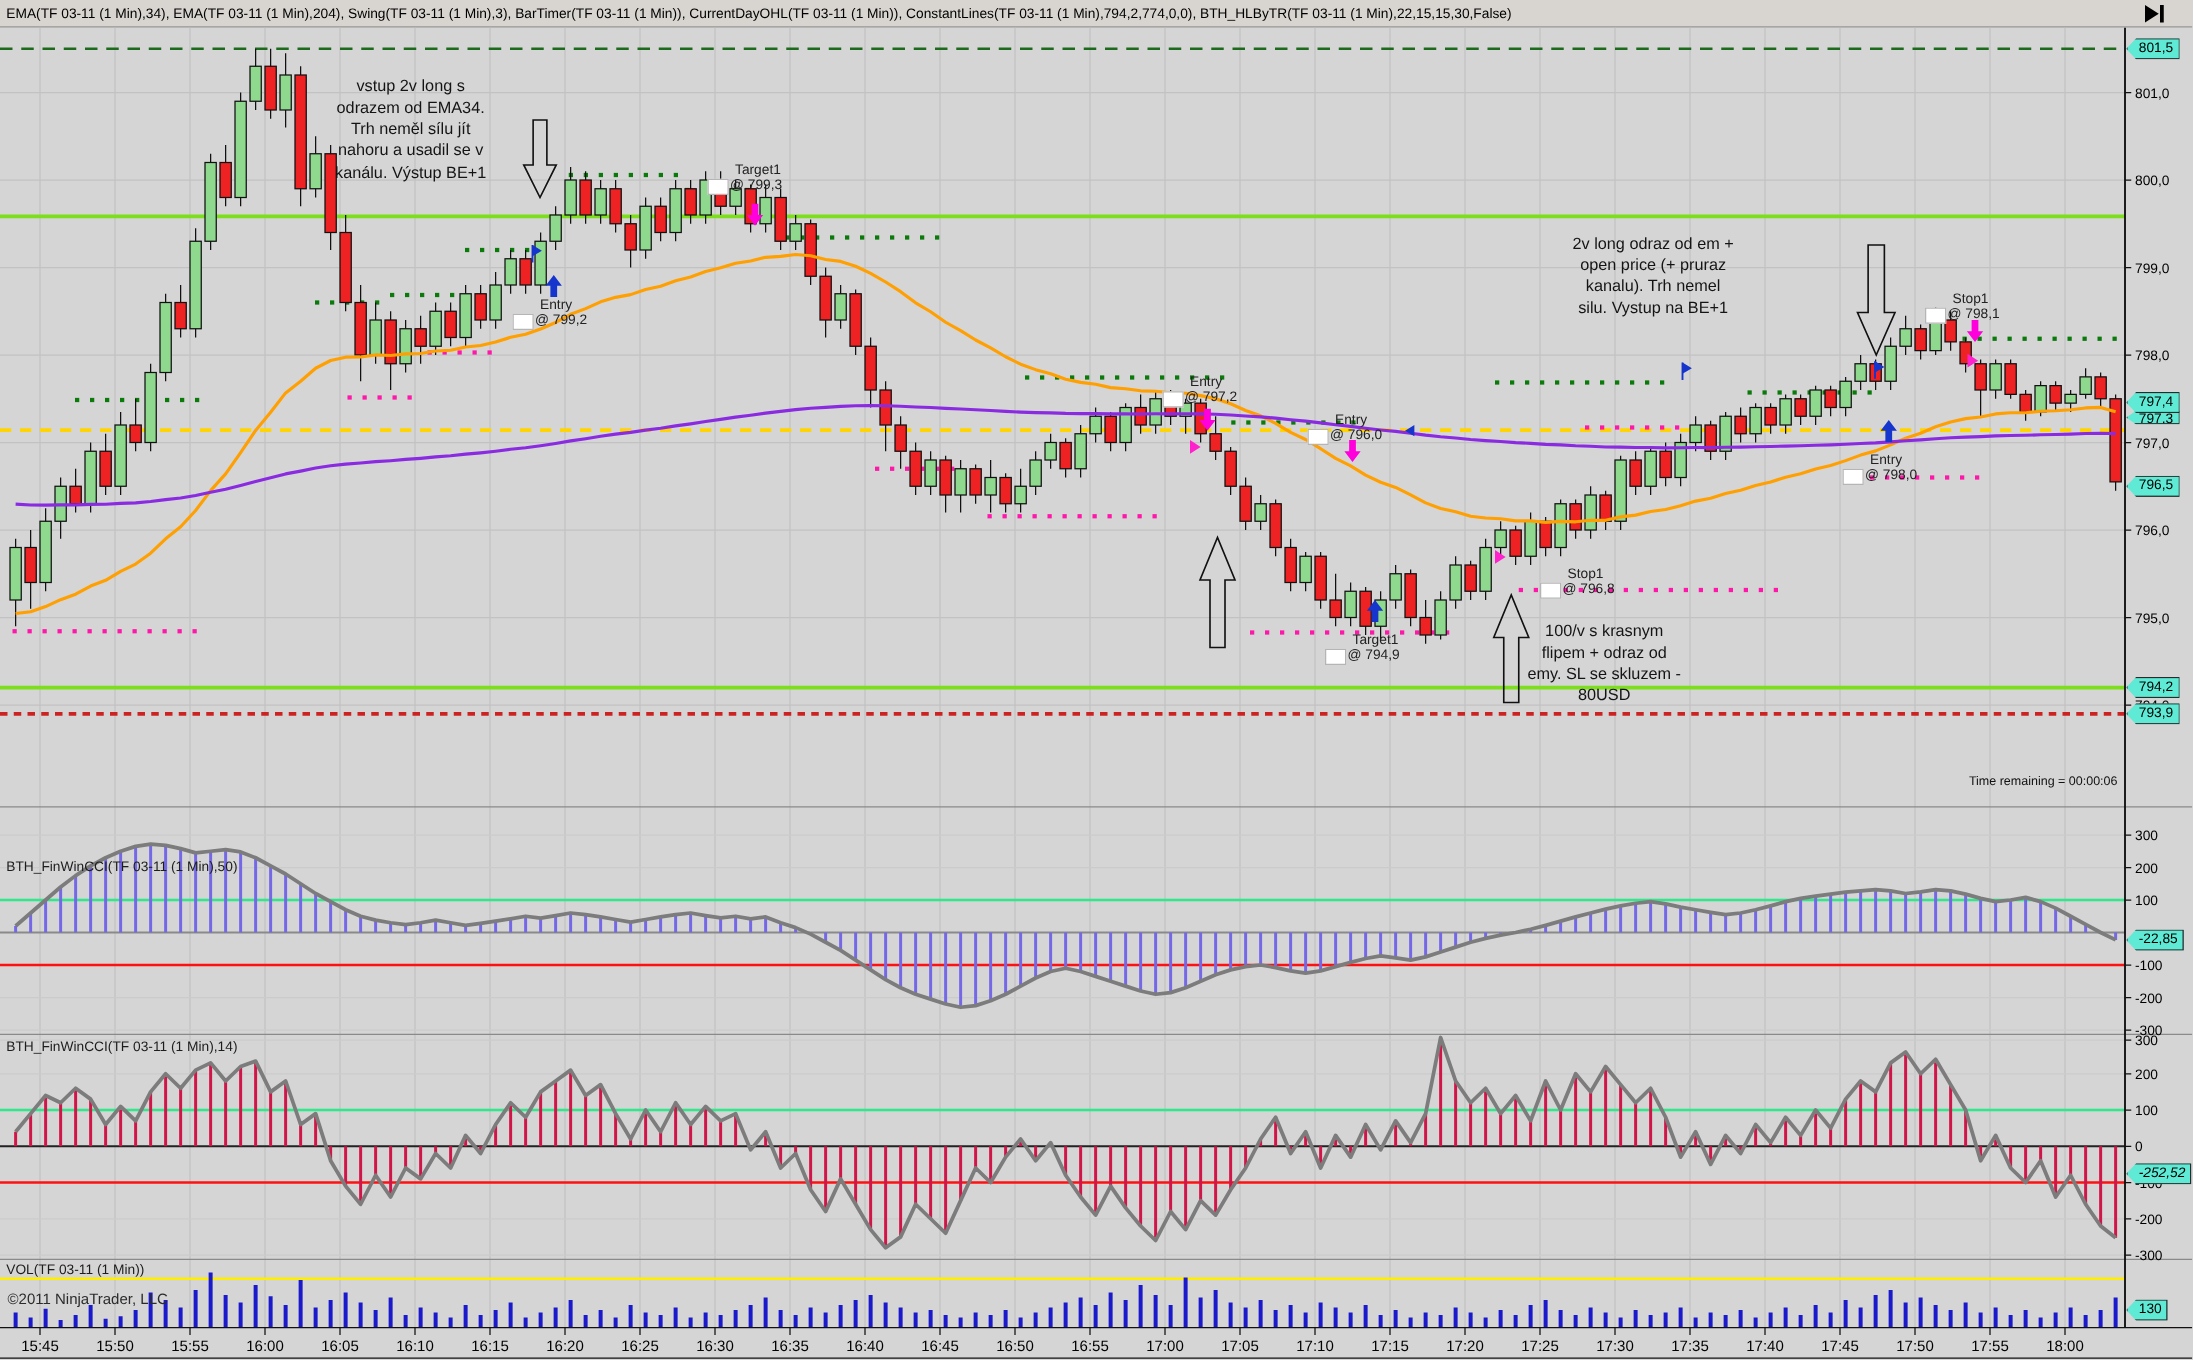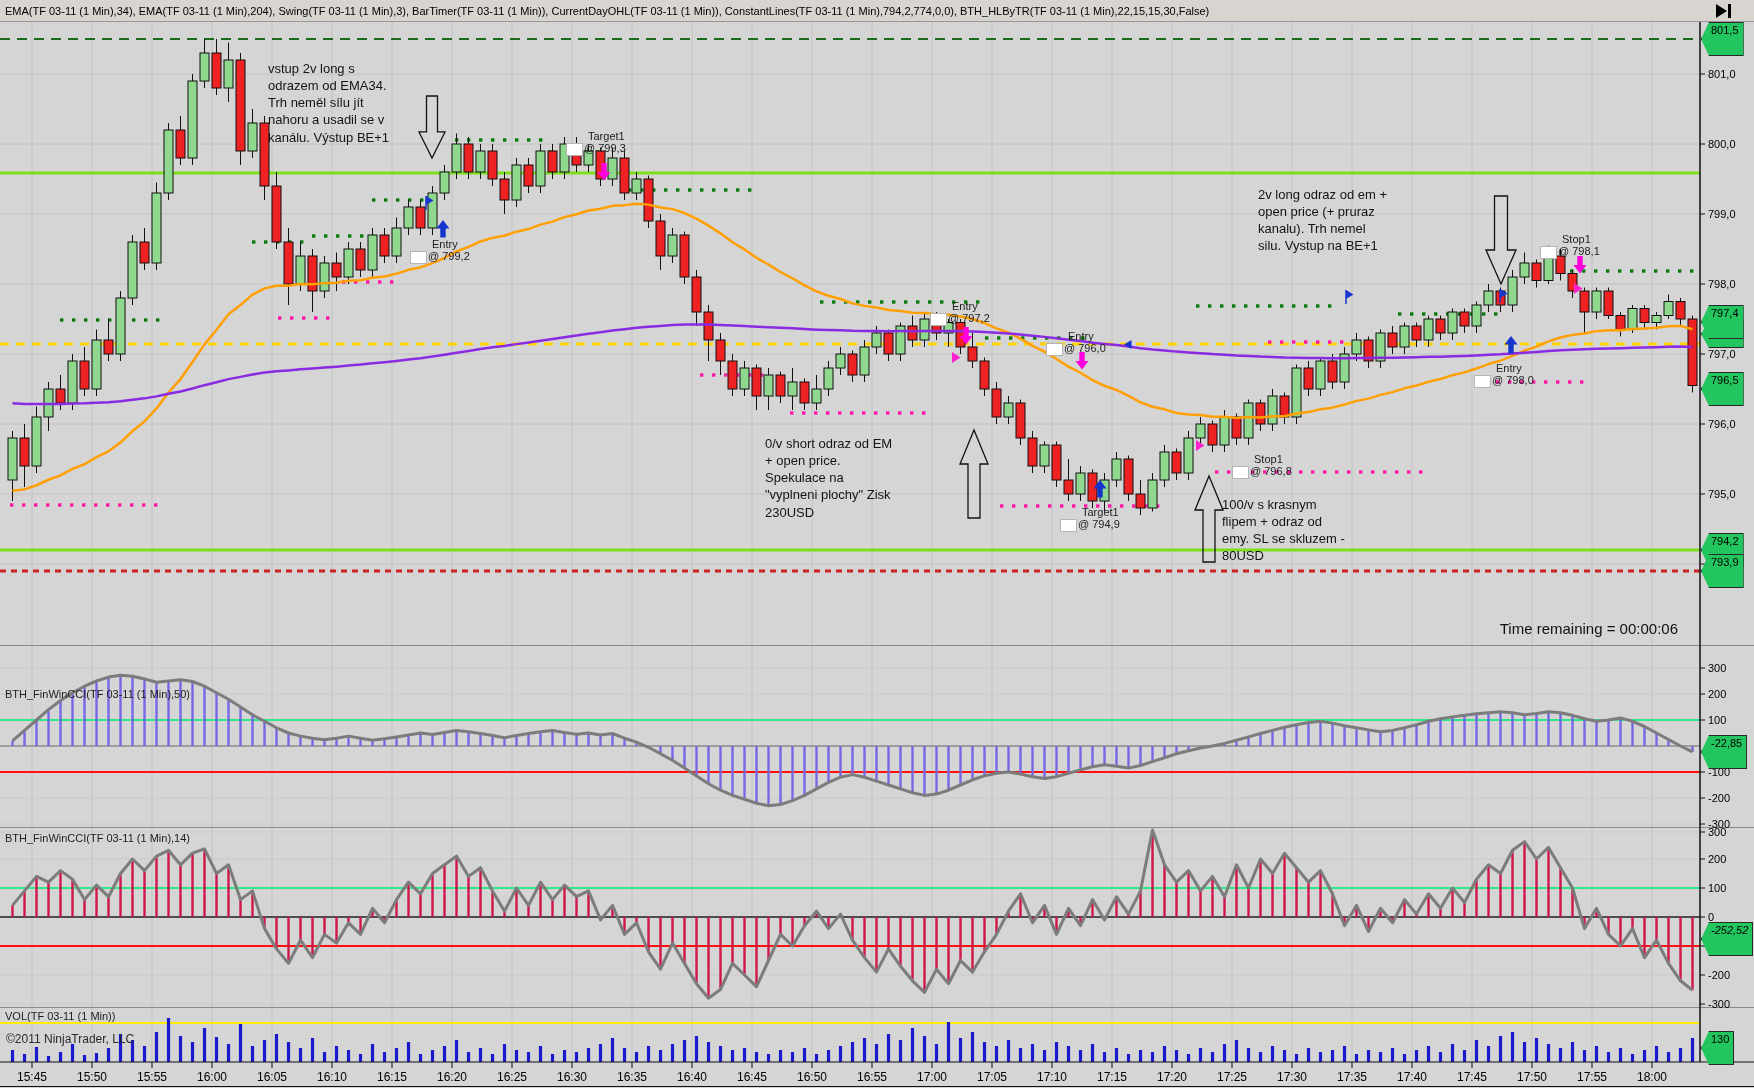"801,5" .tag { background: #22c55e -> #5eead4; padding: 0 4px 17px 9px -> 0 4px 0 9px }
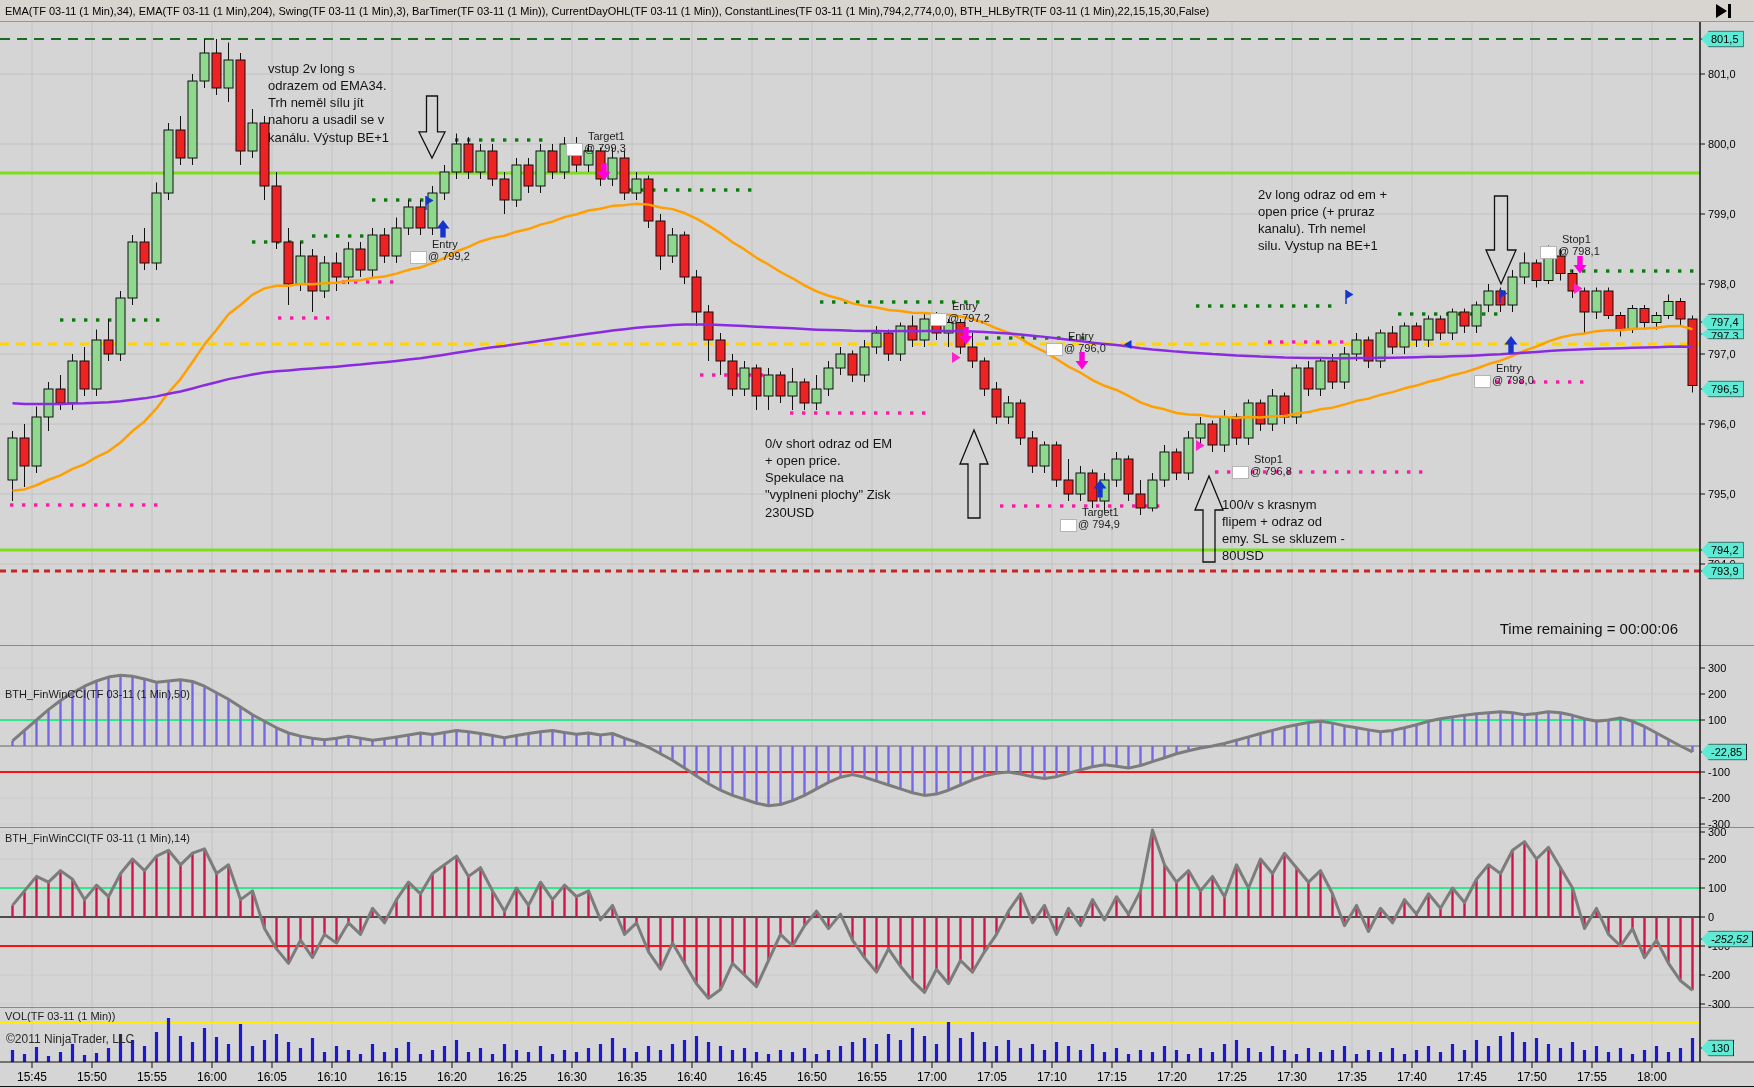"vstup 2v long s" .annot { text-align: none -> center }
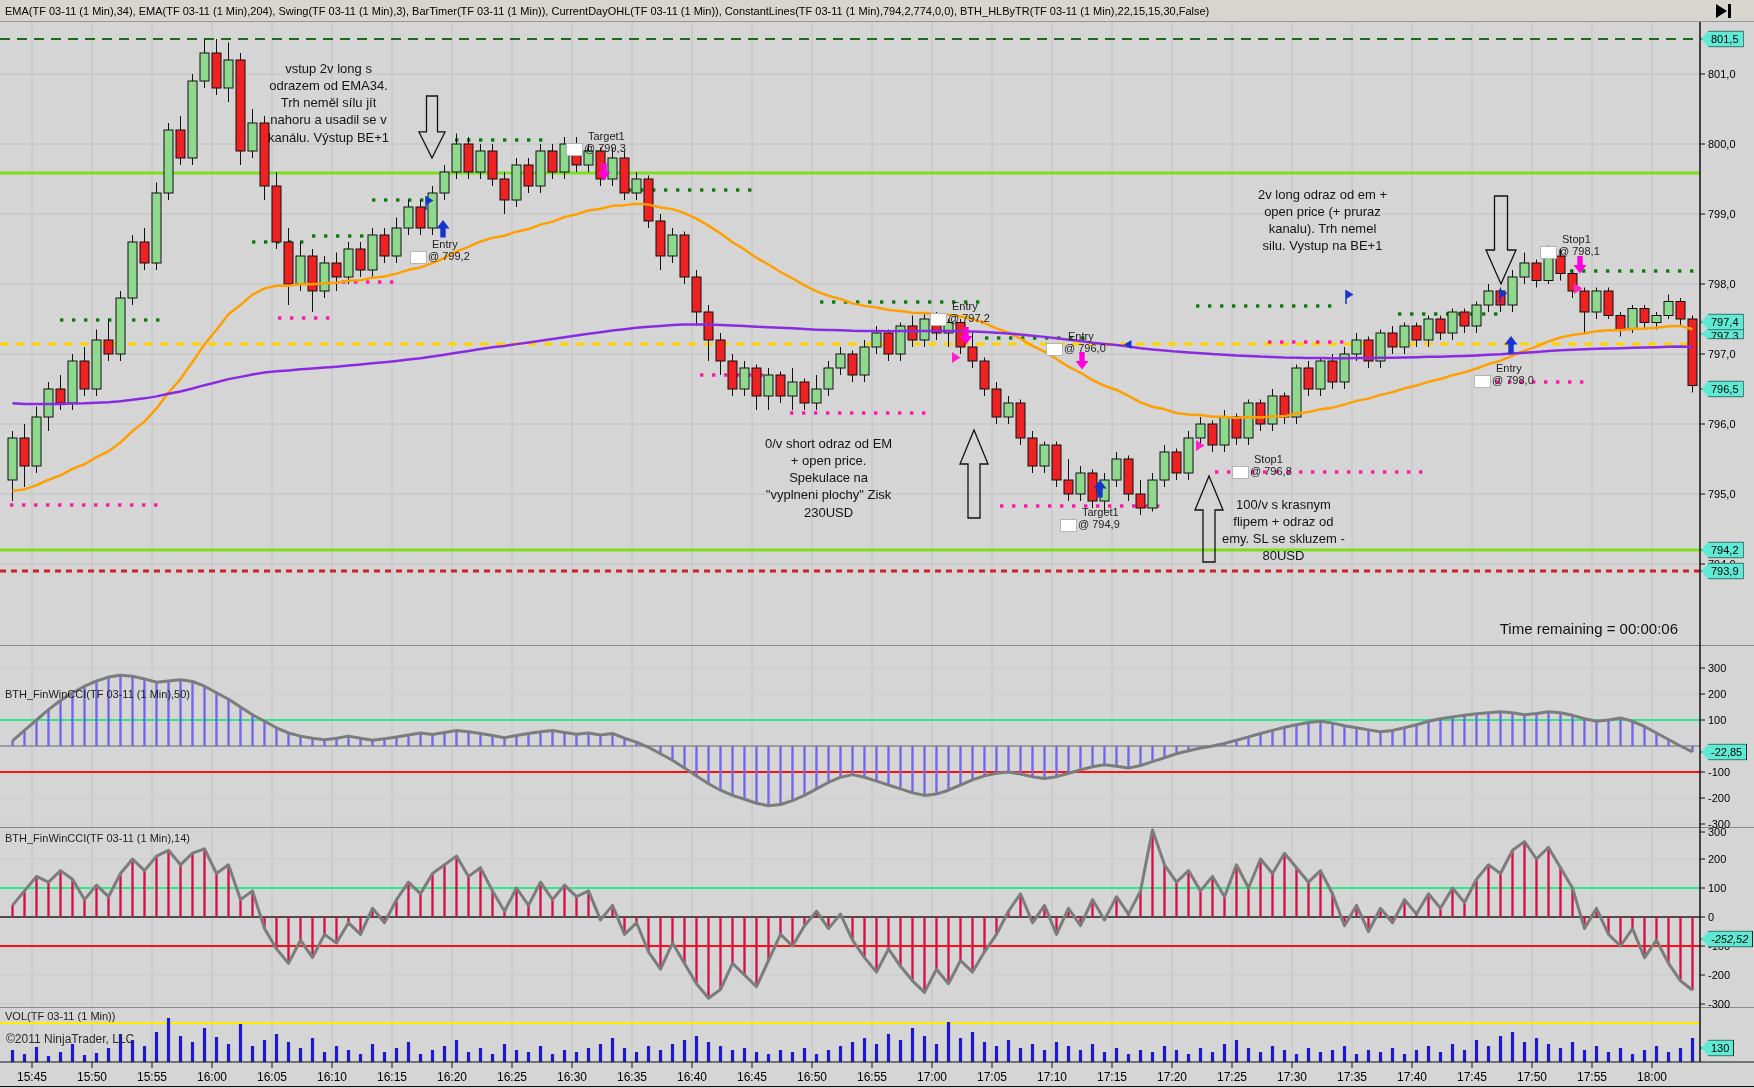"0/v short odraz od EM" div.annot { html: <div>0/v short odraz od EM + open price. Spekulace na "vyplneni plochy" Zisk 230USD</div> -> none }
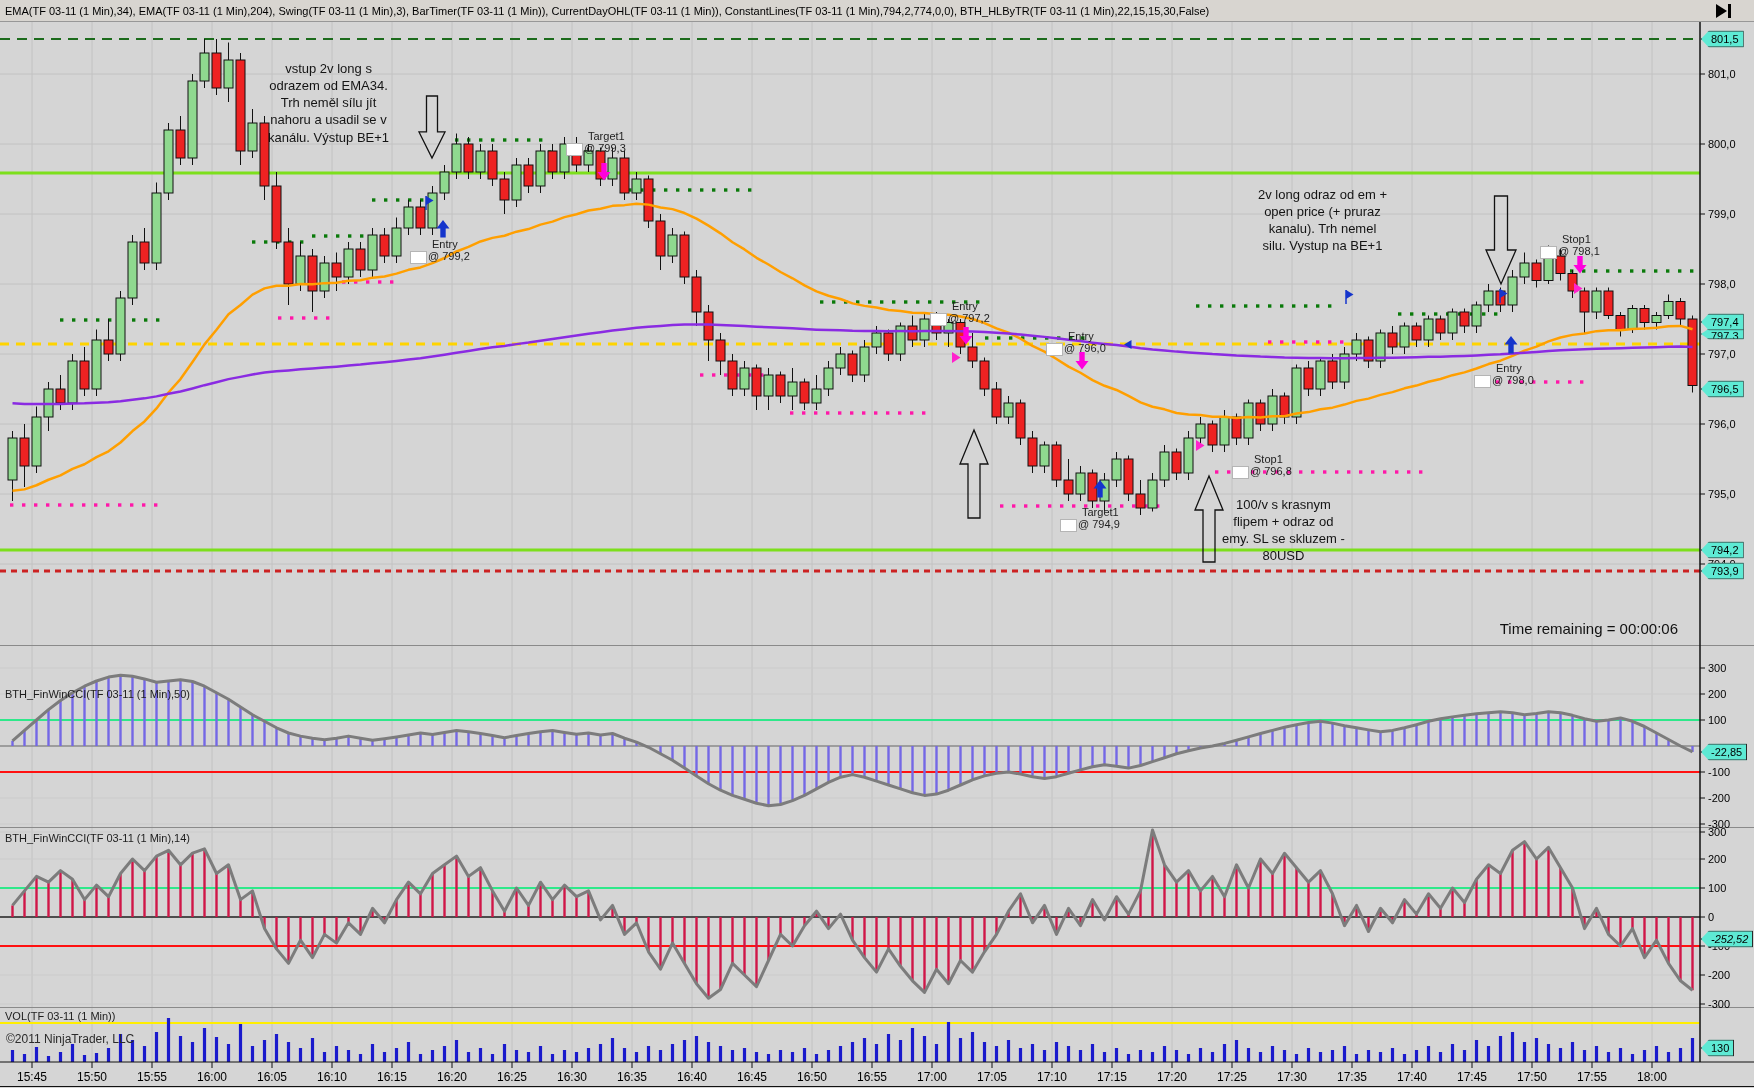"Time remaining = 00:00:06" .time-remaining { font-size: 15px -> 10px; right: 76px -> 60px }
